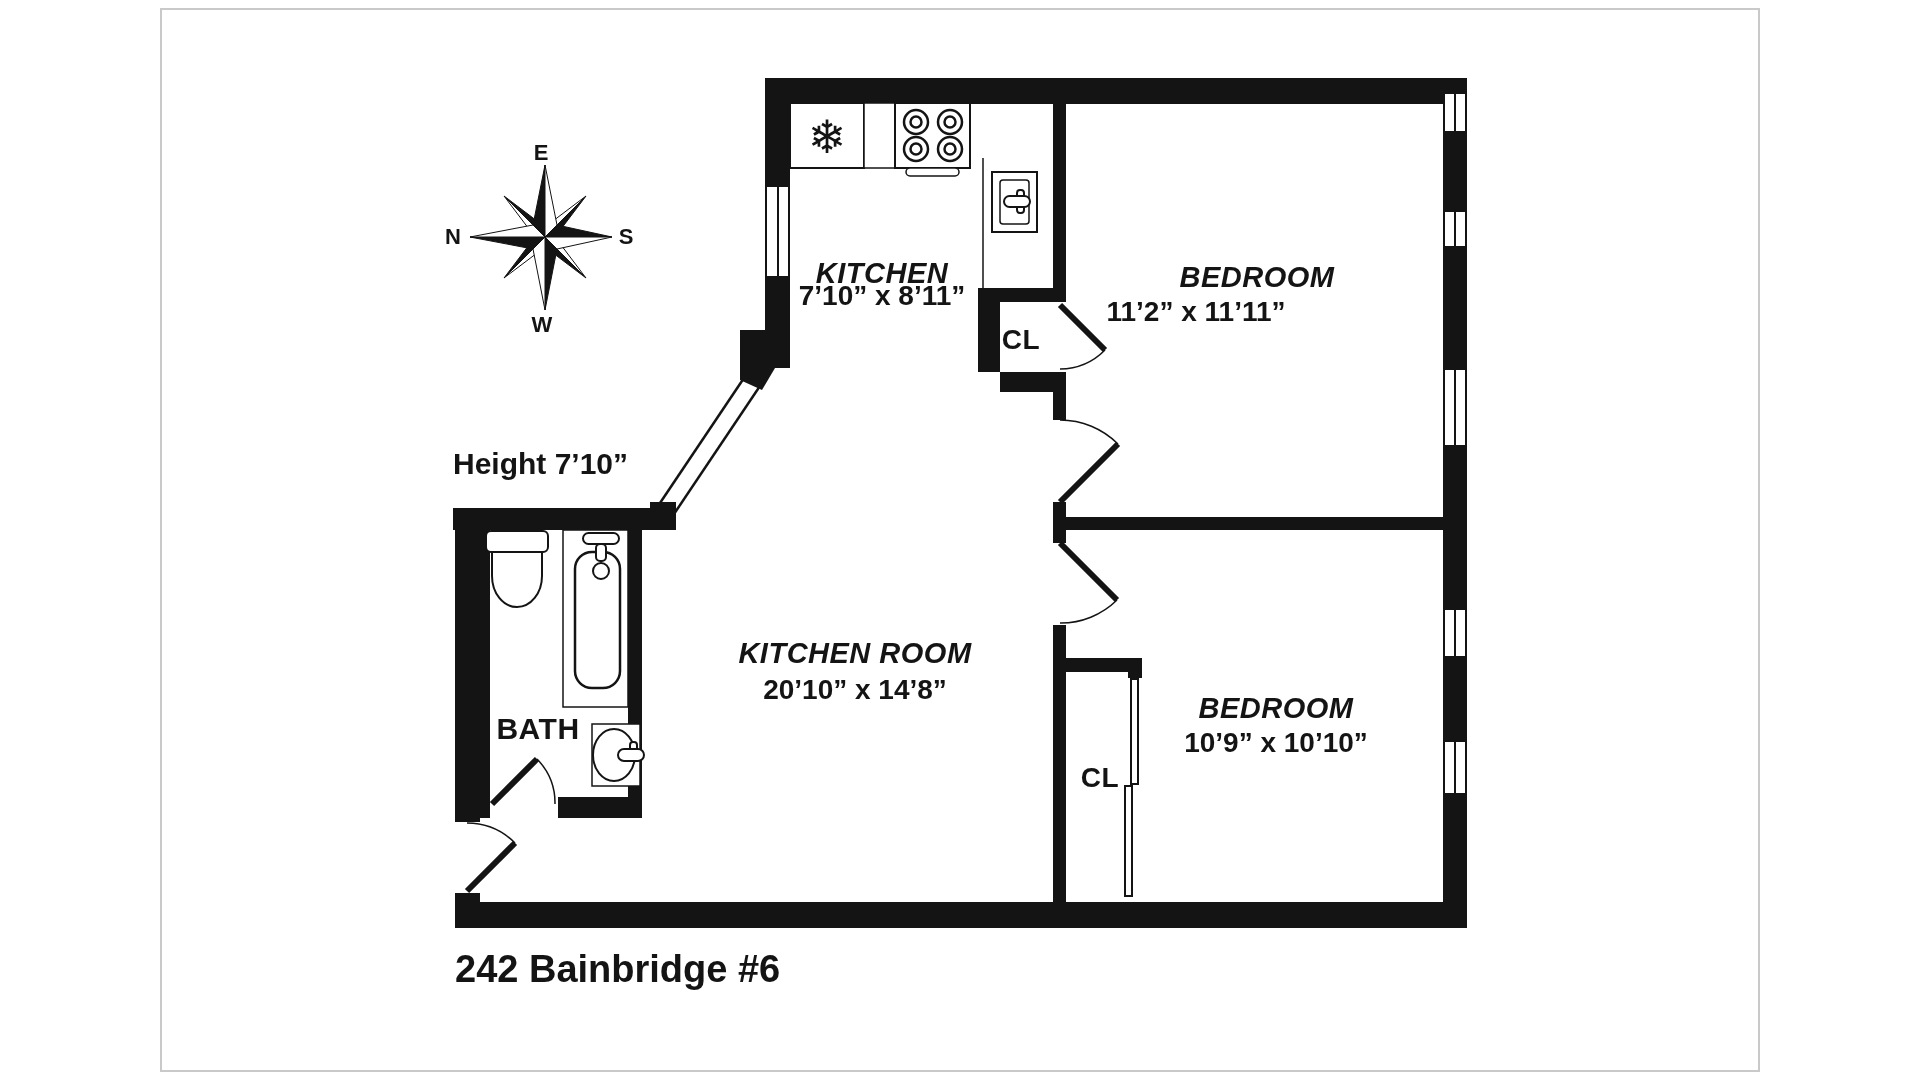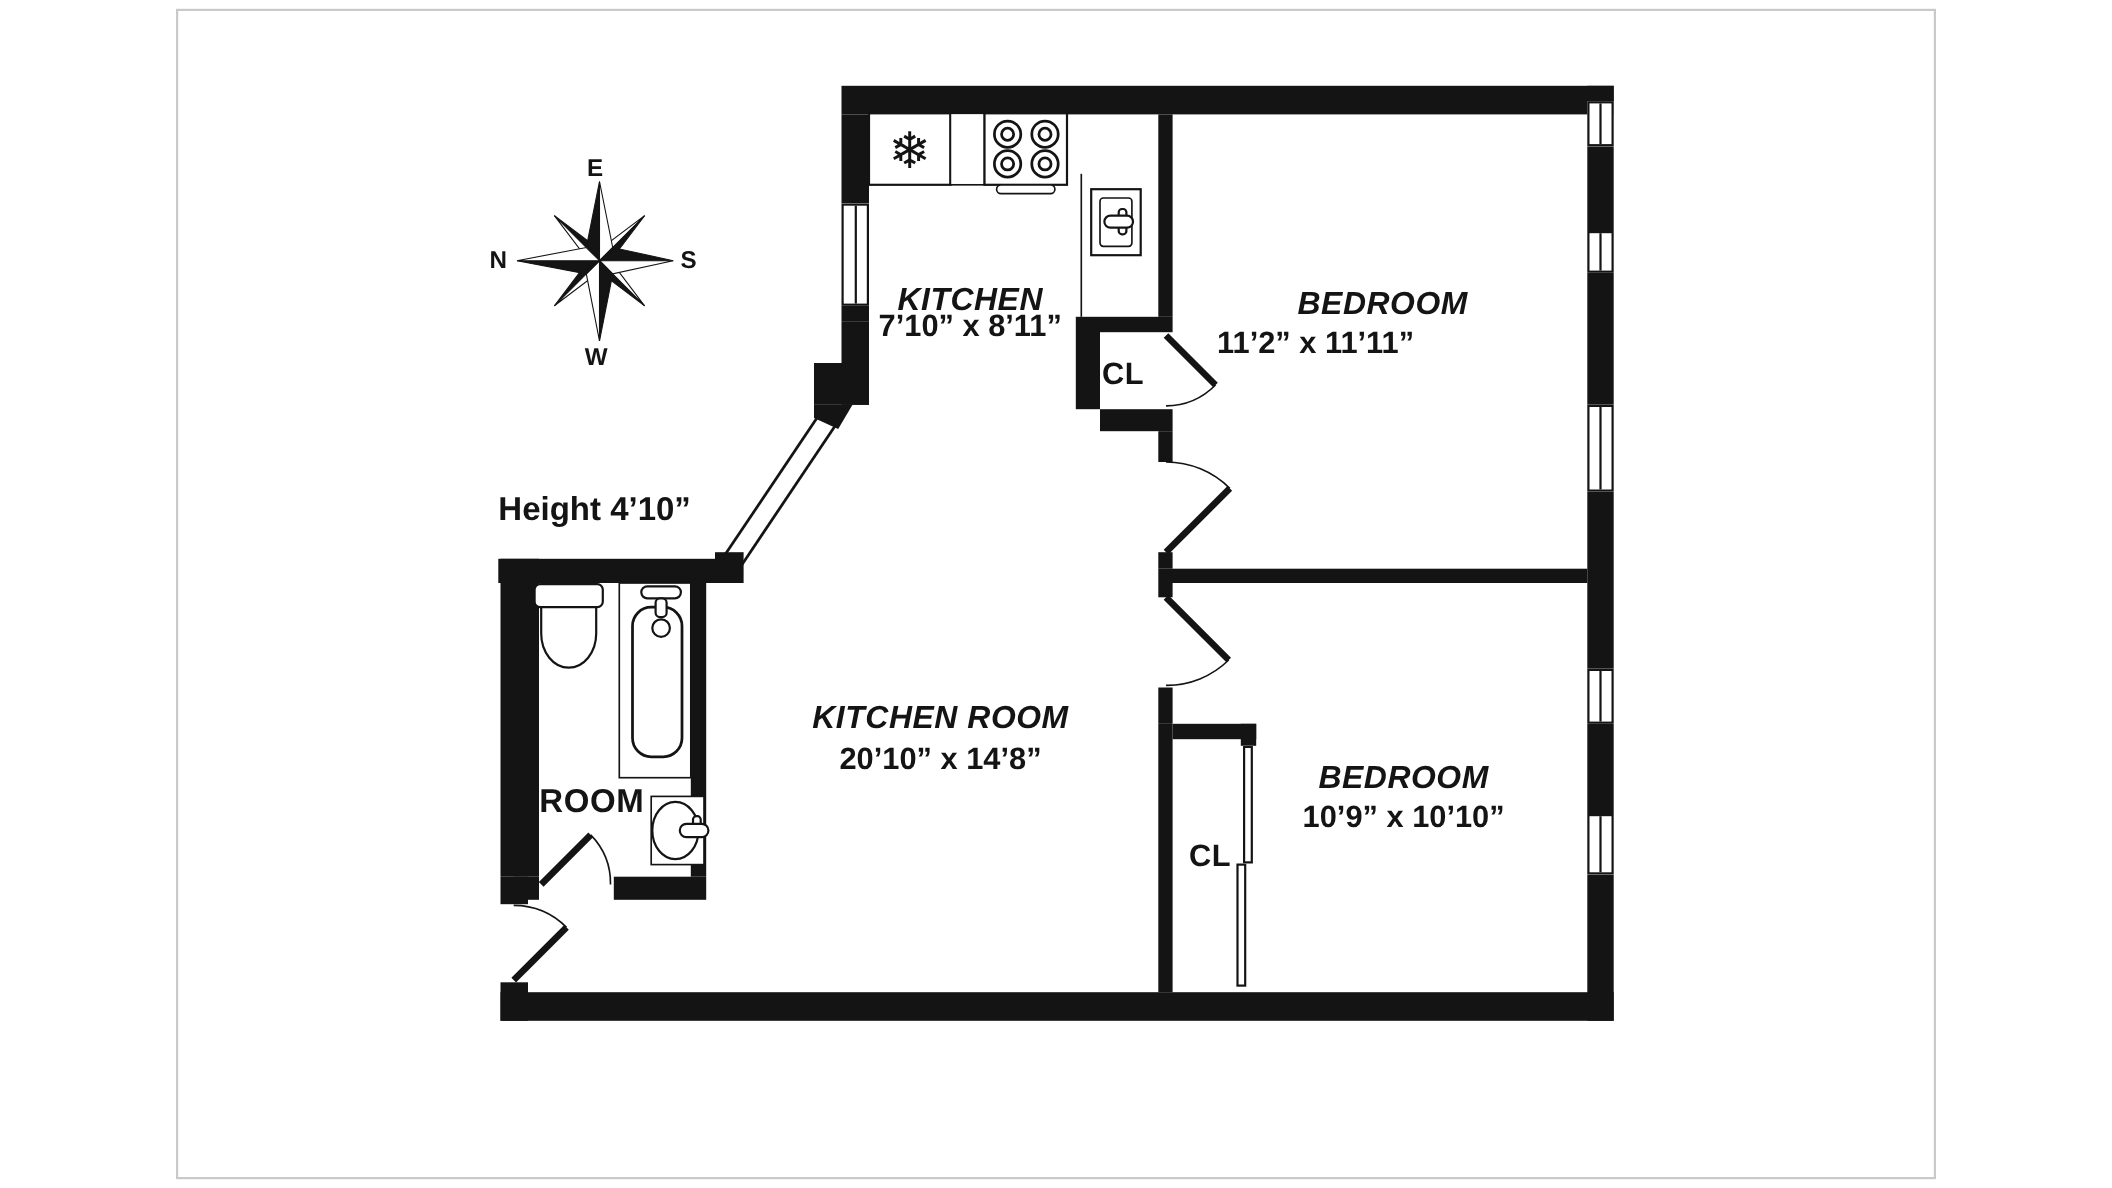"Height 4’10”" div.note { text: 4’10 -> 7’10 }
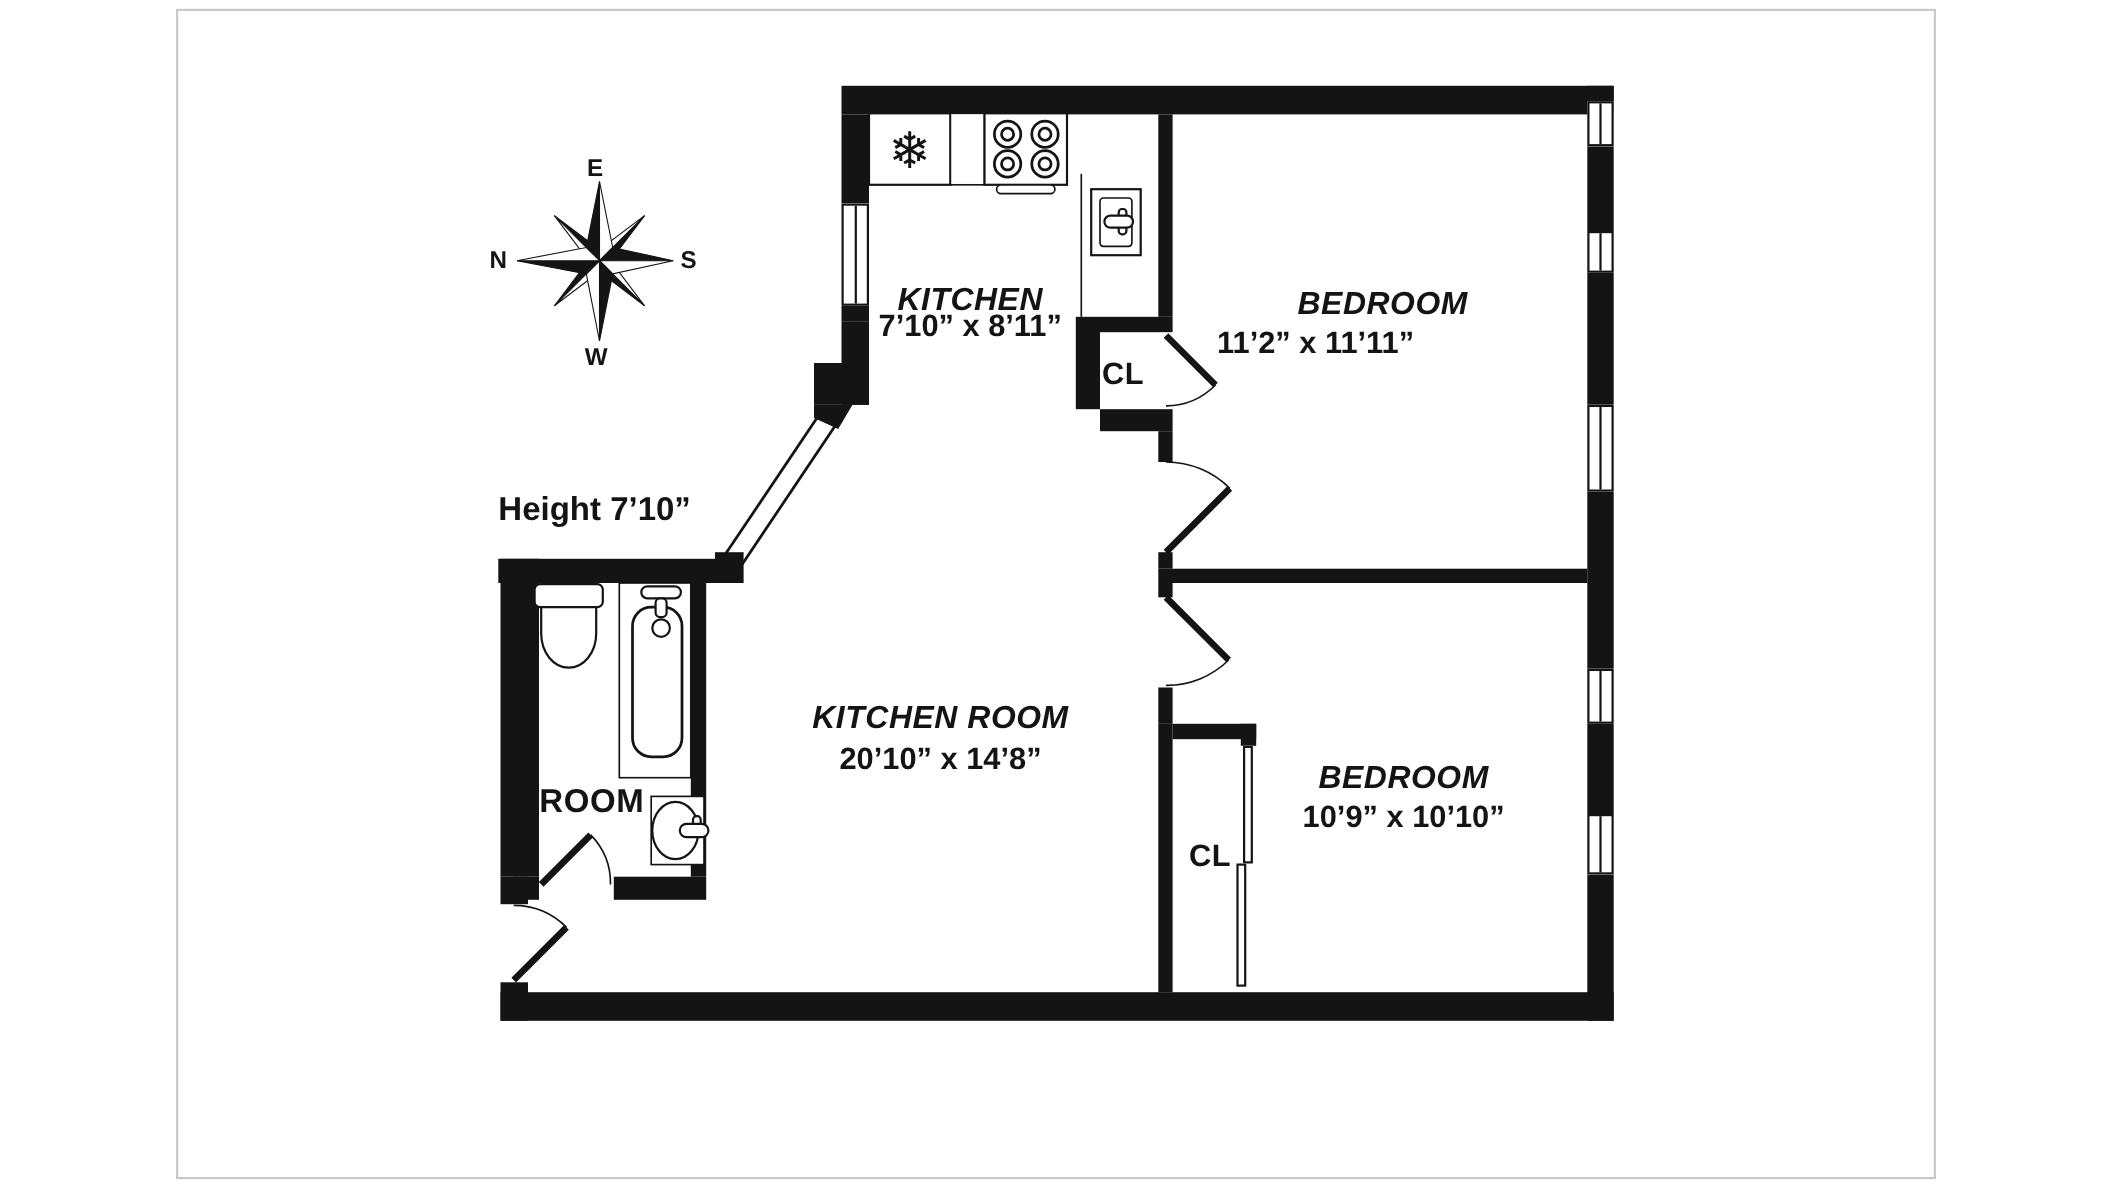"ROOM" div.label { text: ROOM -> BATH }
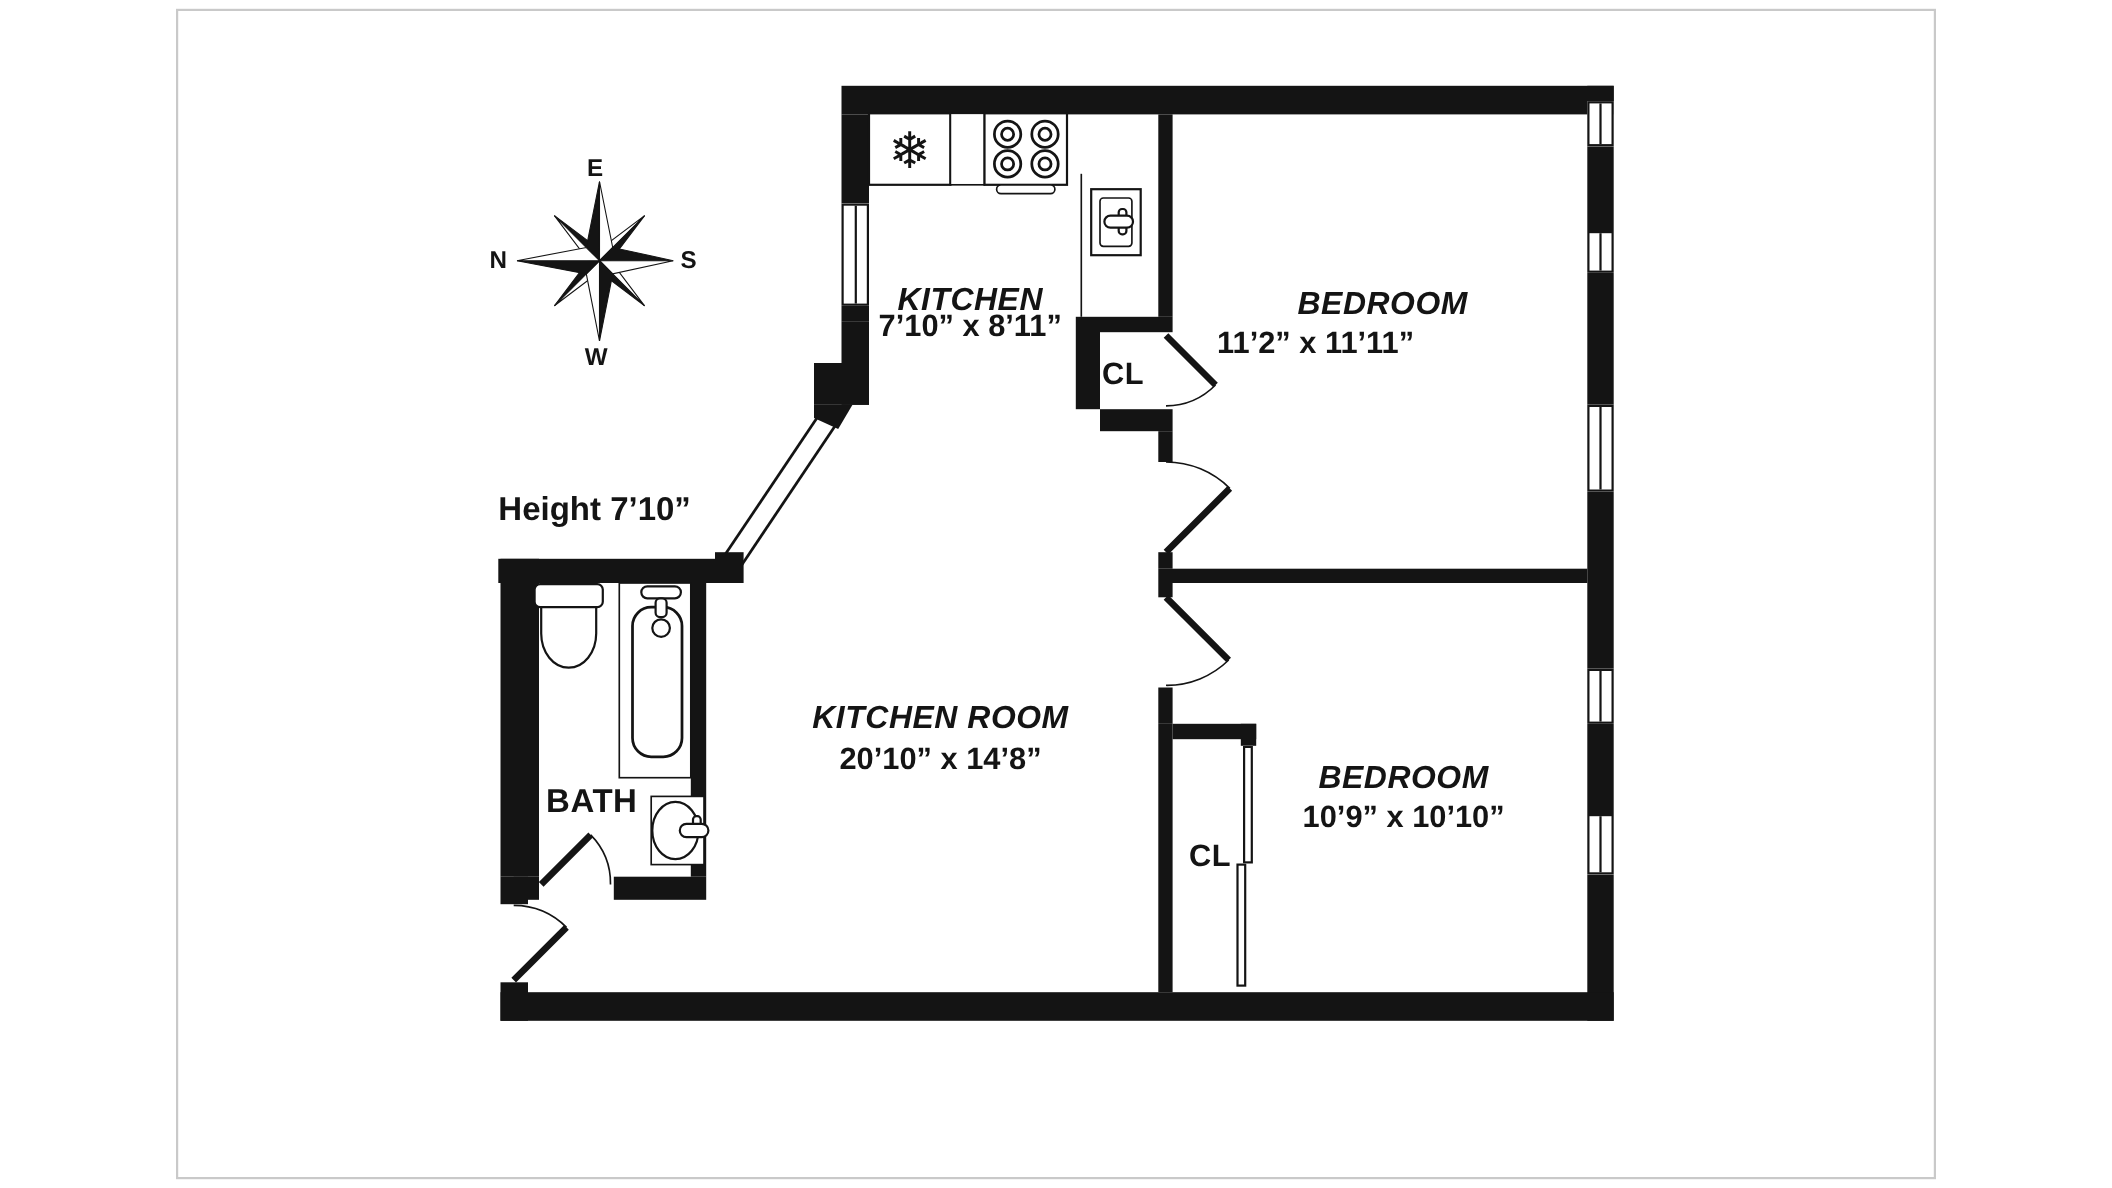"242 Bainbridge #6" div.title { html: none -> <div>242 Bainbridge #6</div> }
